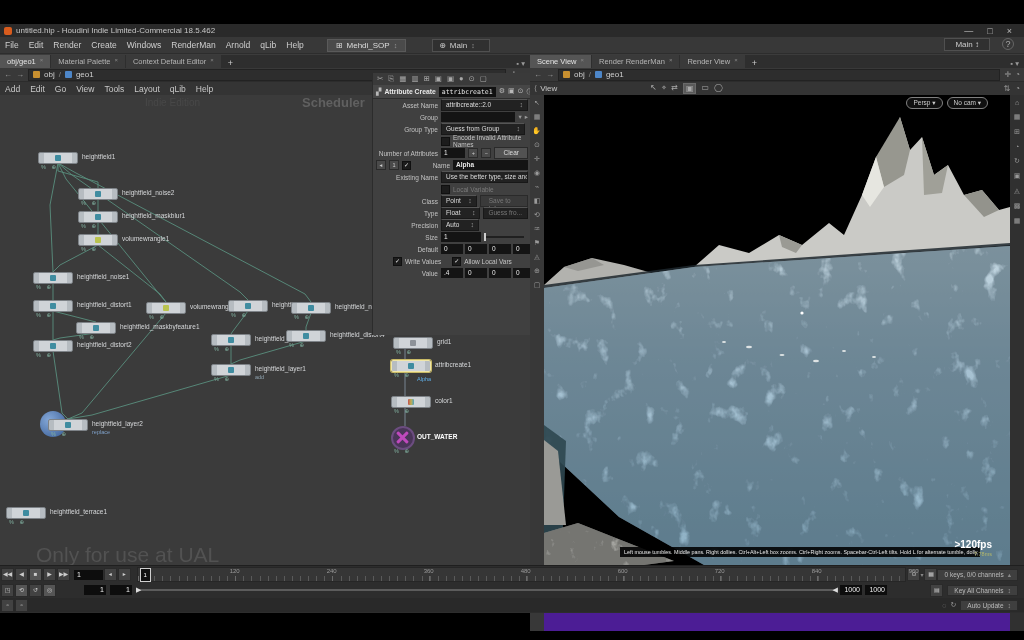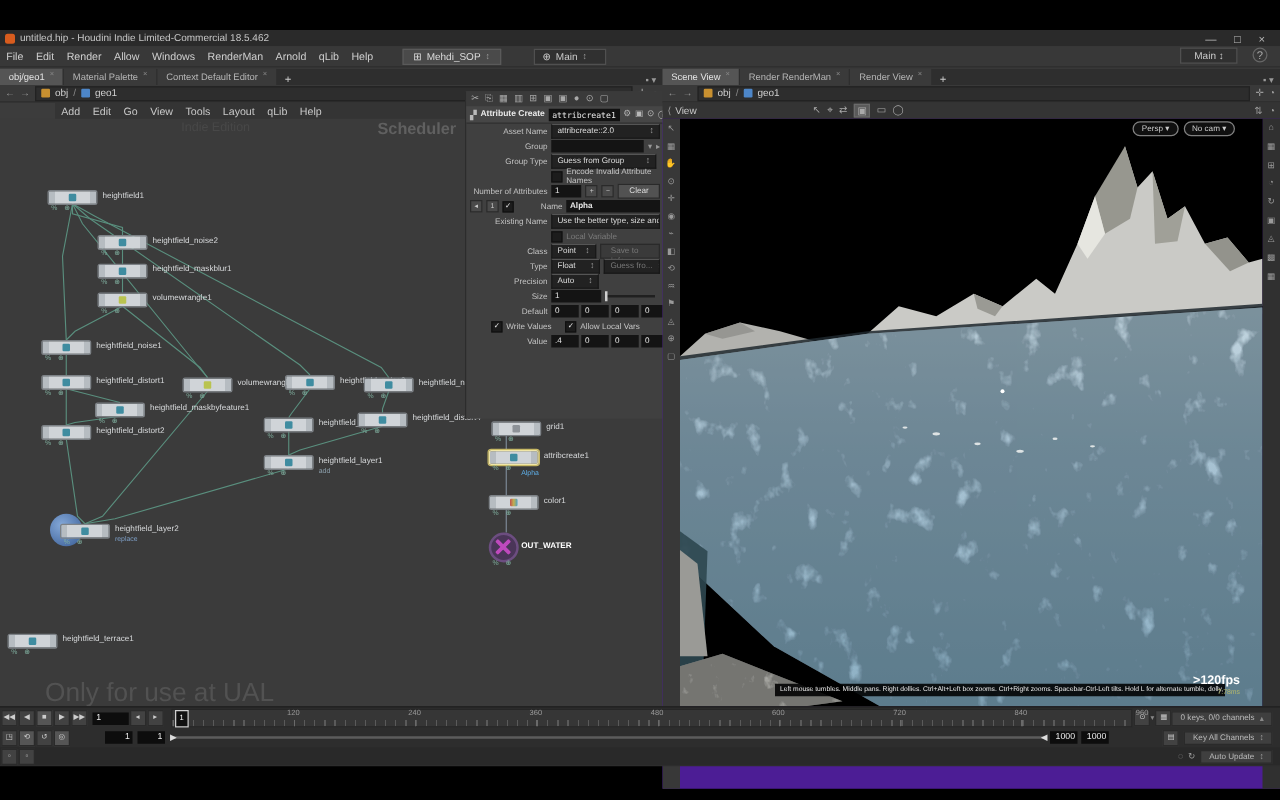"Allow" span { text: Allow -> Create }
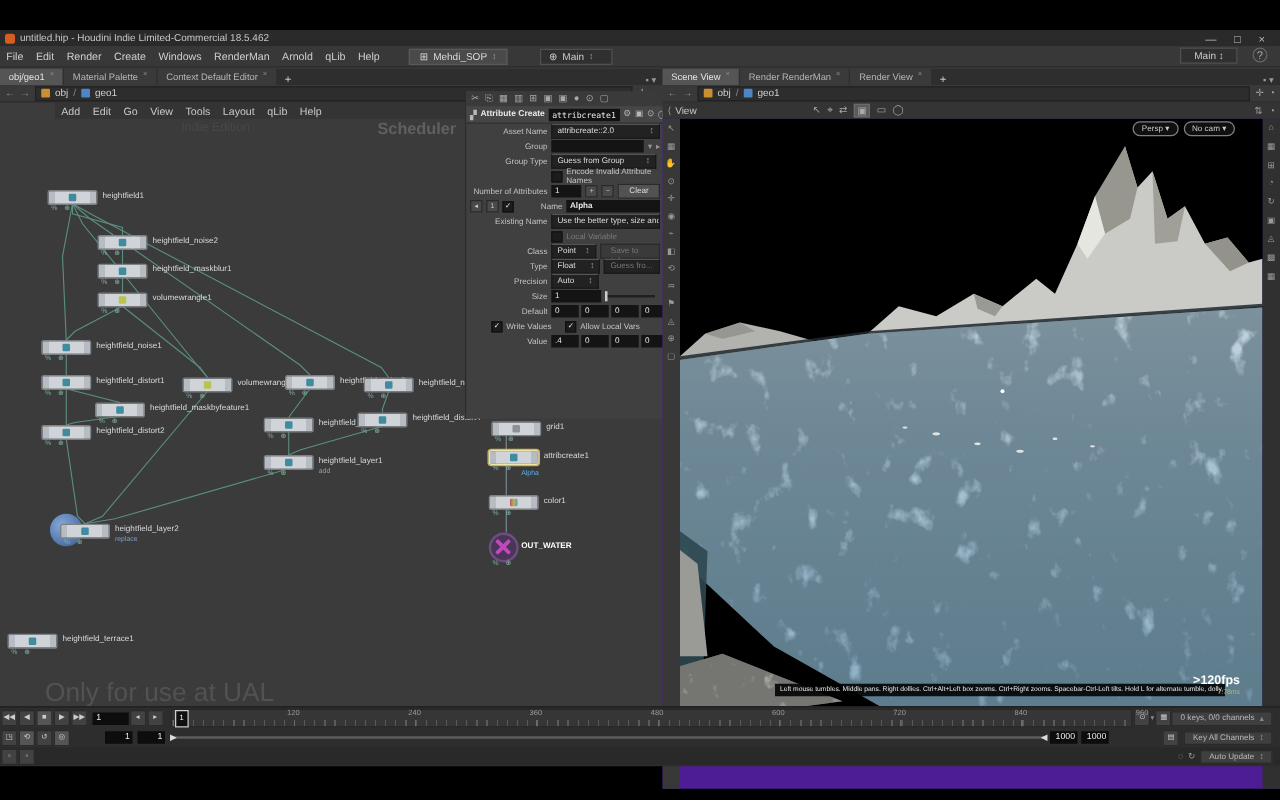"Add Edit Go View Tools" .menurow { margin-left: 44px -> none }
